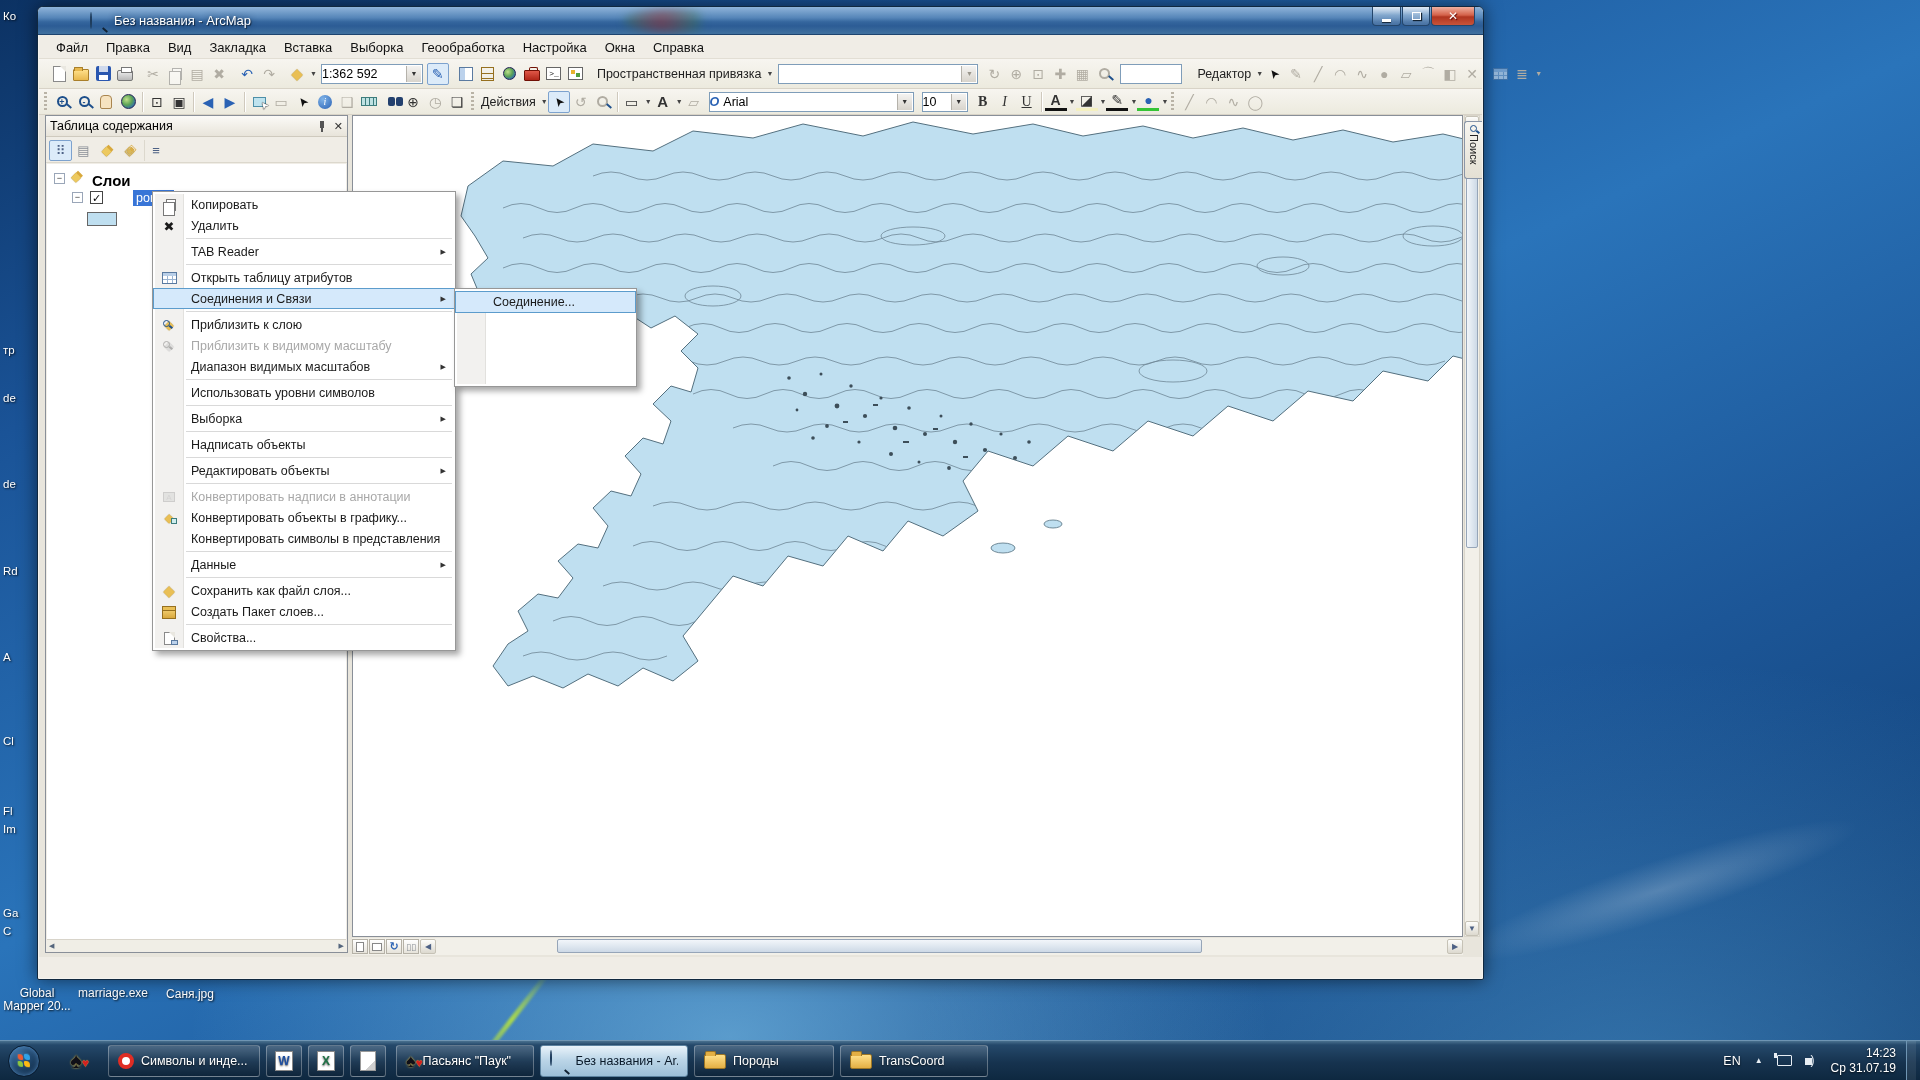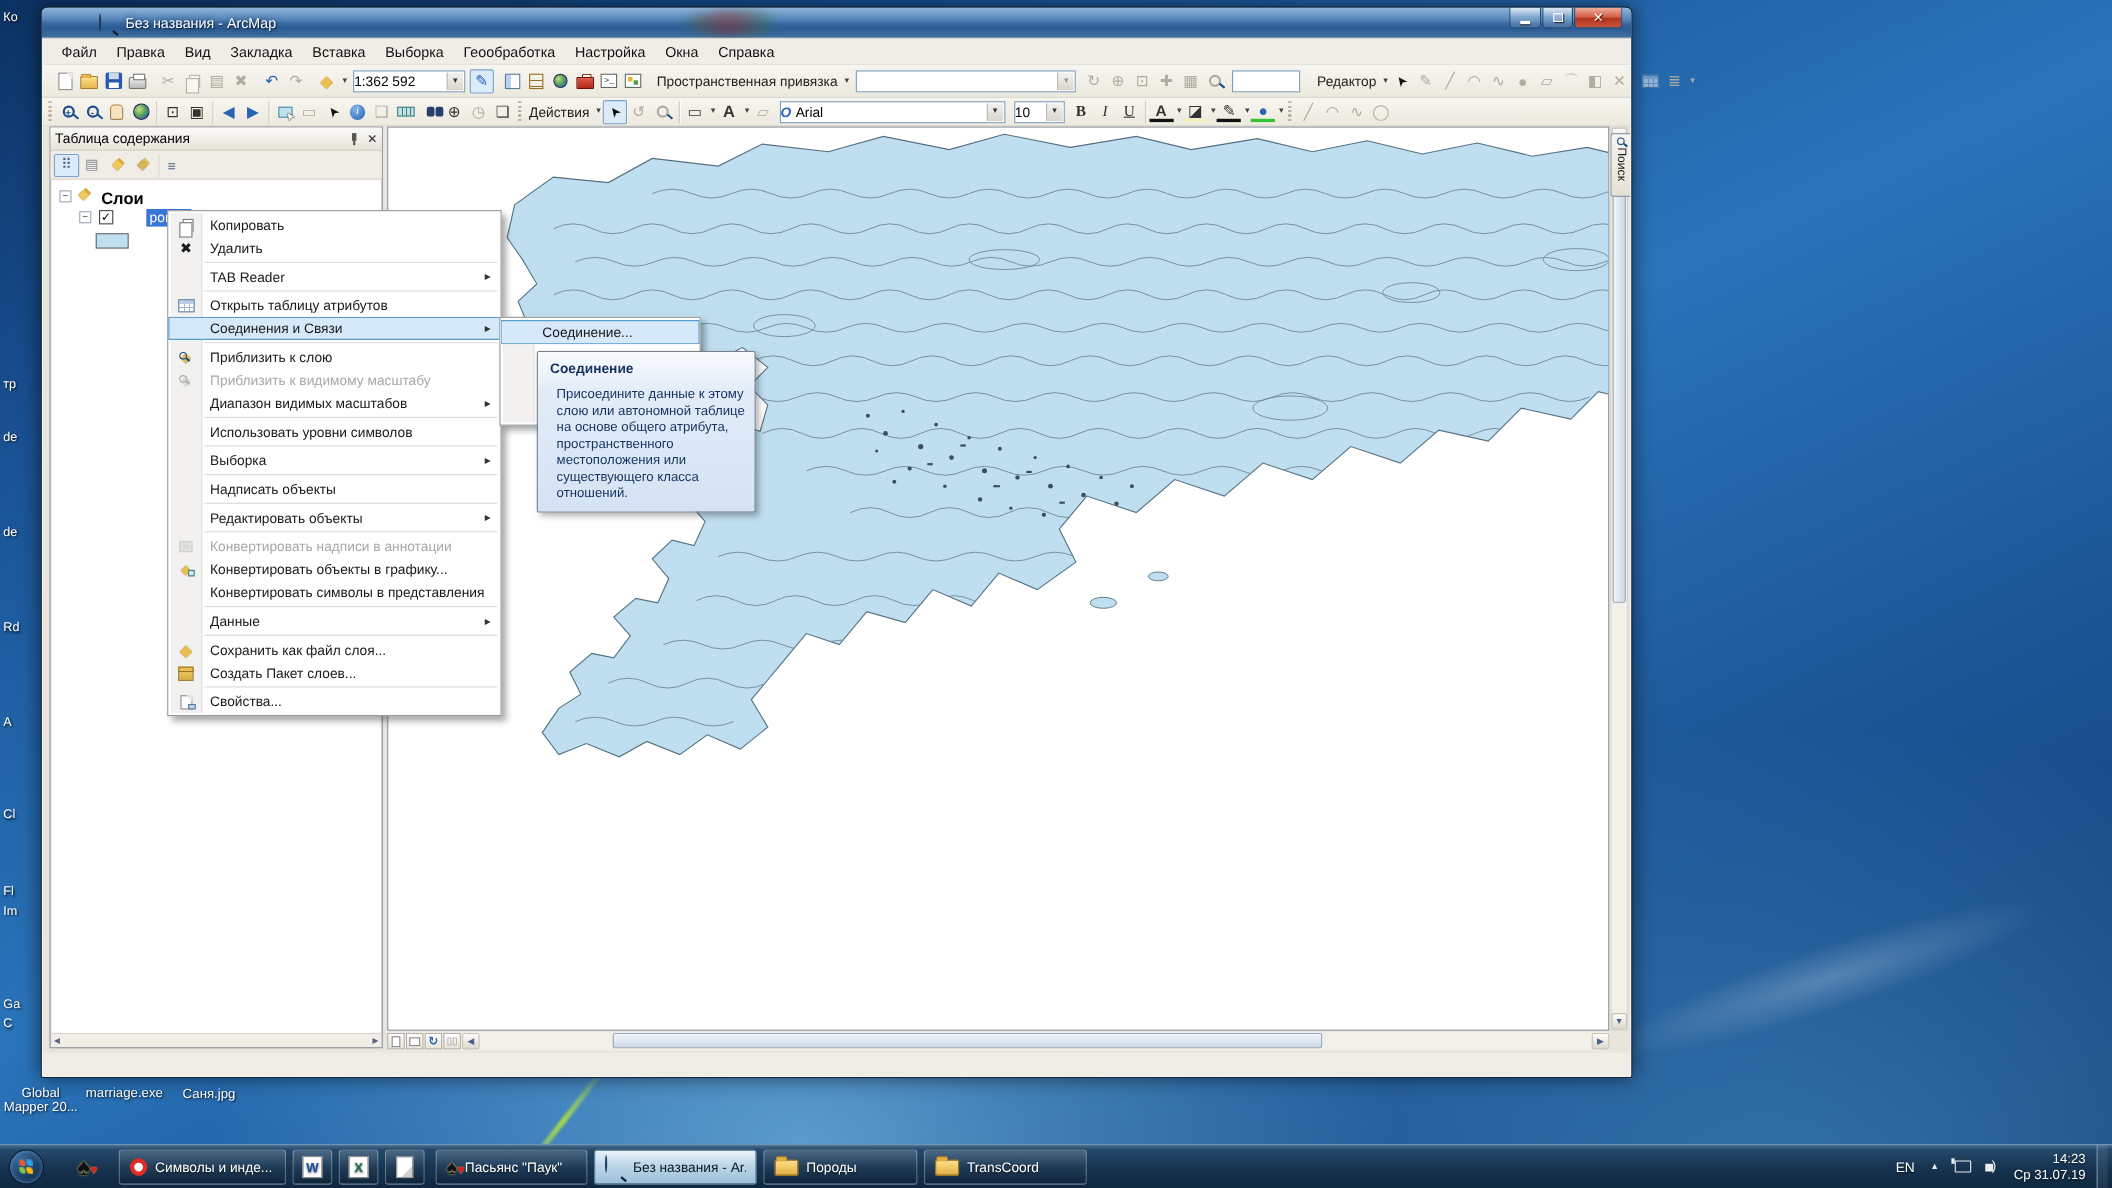"Соединение" div { html: <div> <div>Соединение</div> <div>Присоедините данные к этому слою или автономной таблице на основе общего атрибута, пространственного местоположения или существующего класса отношений.</div> </div> -> none }
